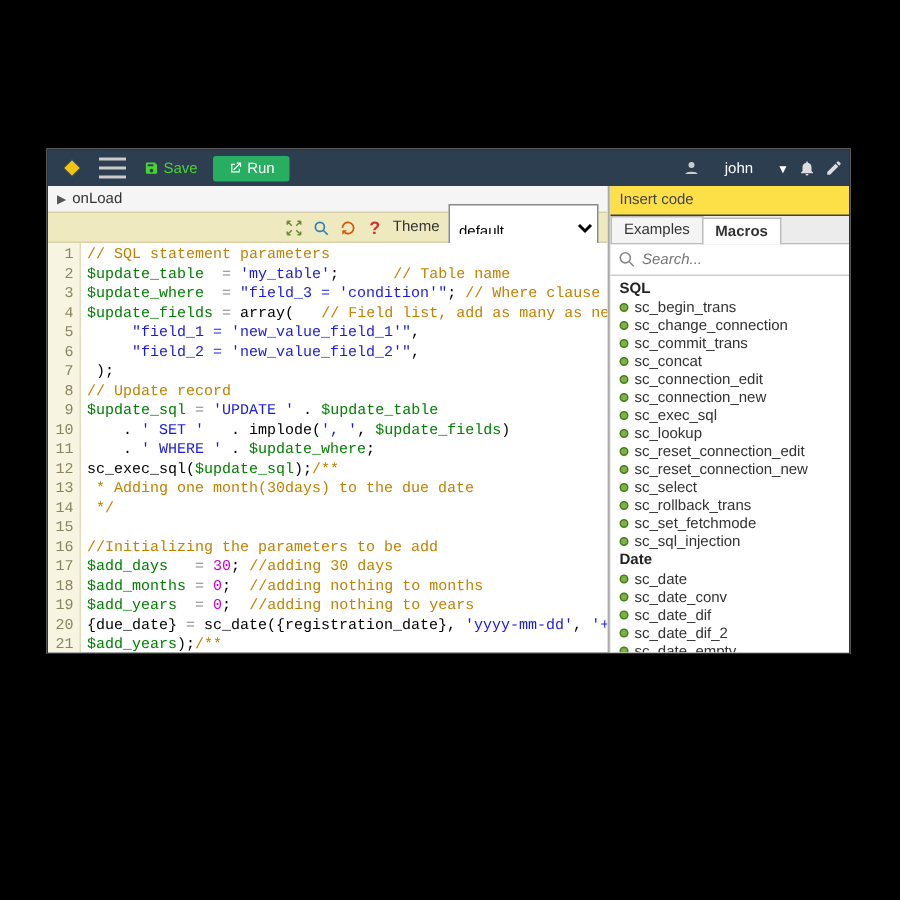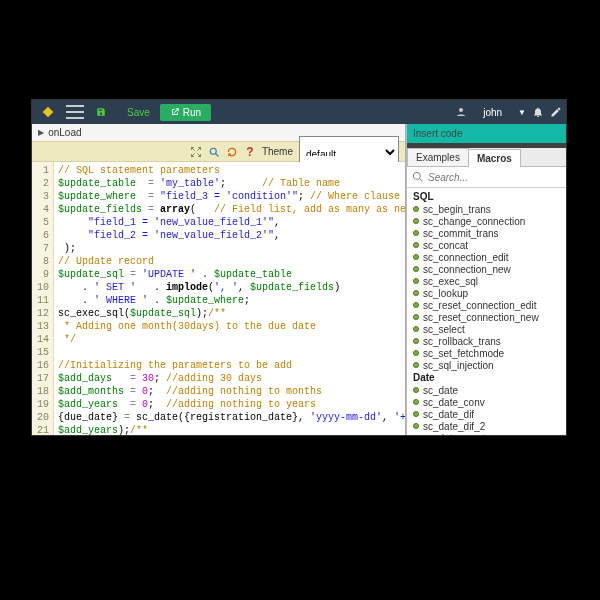"Save" .btn-save { gap: 21px -> 3px }
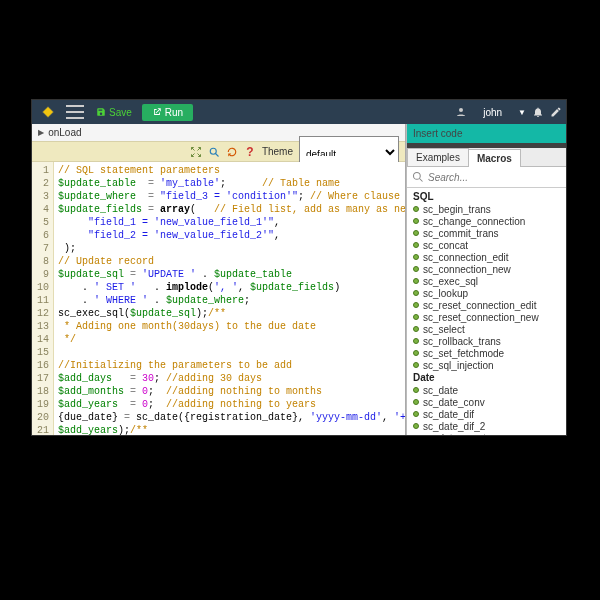"Insert code" .side-title { background: #14b8a6 -> #fde047; border-bottom: 5px solid #404040 -> 1px solid #404040 }
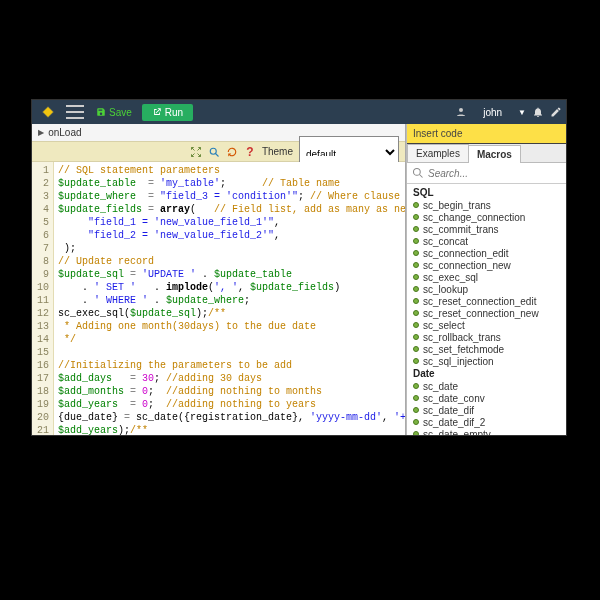"array" .c-key { font-weight: bold -> normal }
